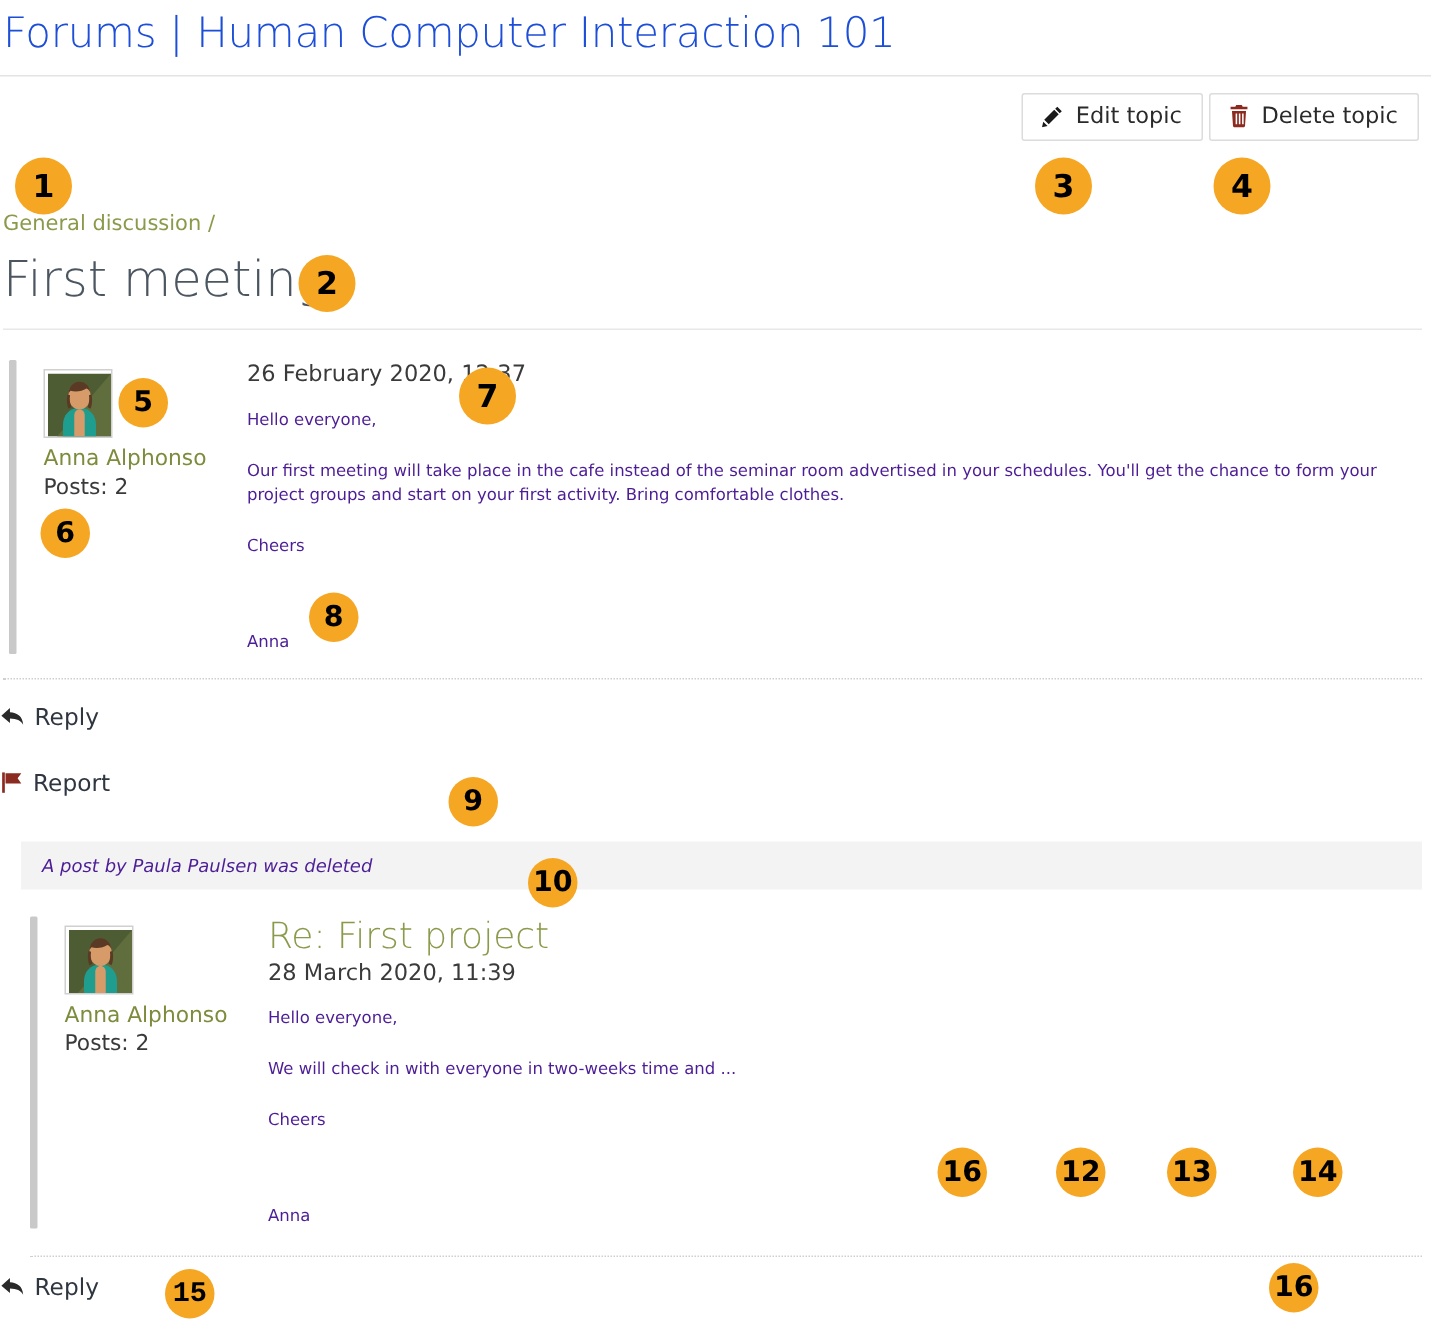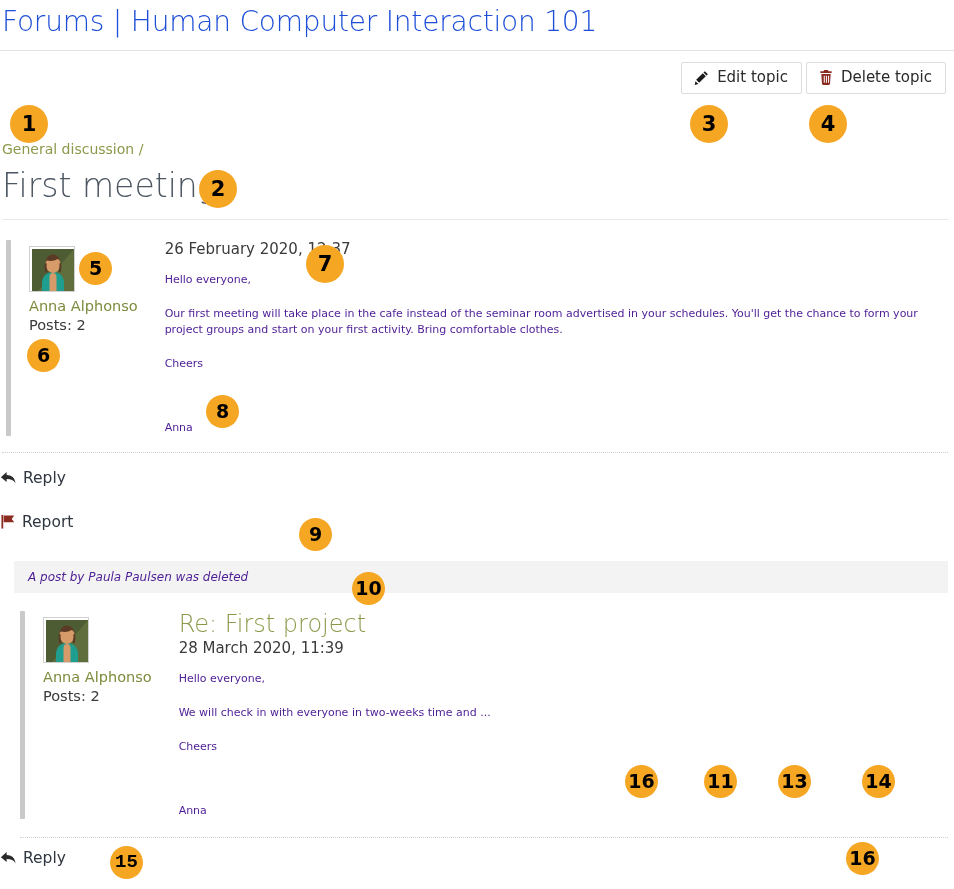"11" div.badge { text: 11 -> 12 }
